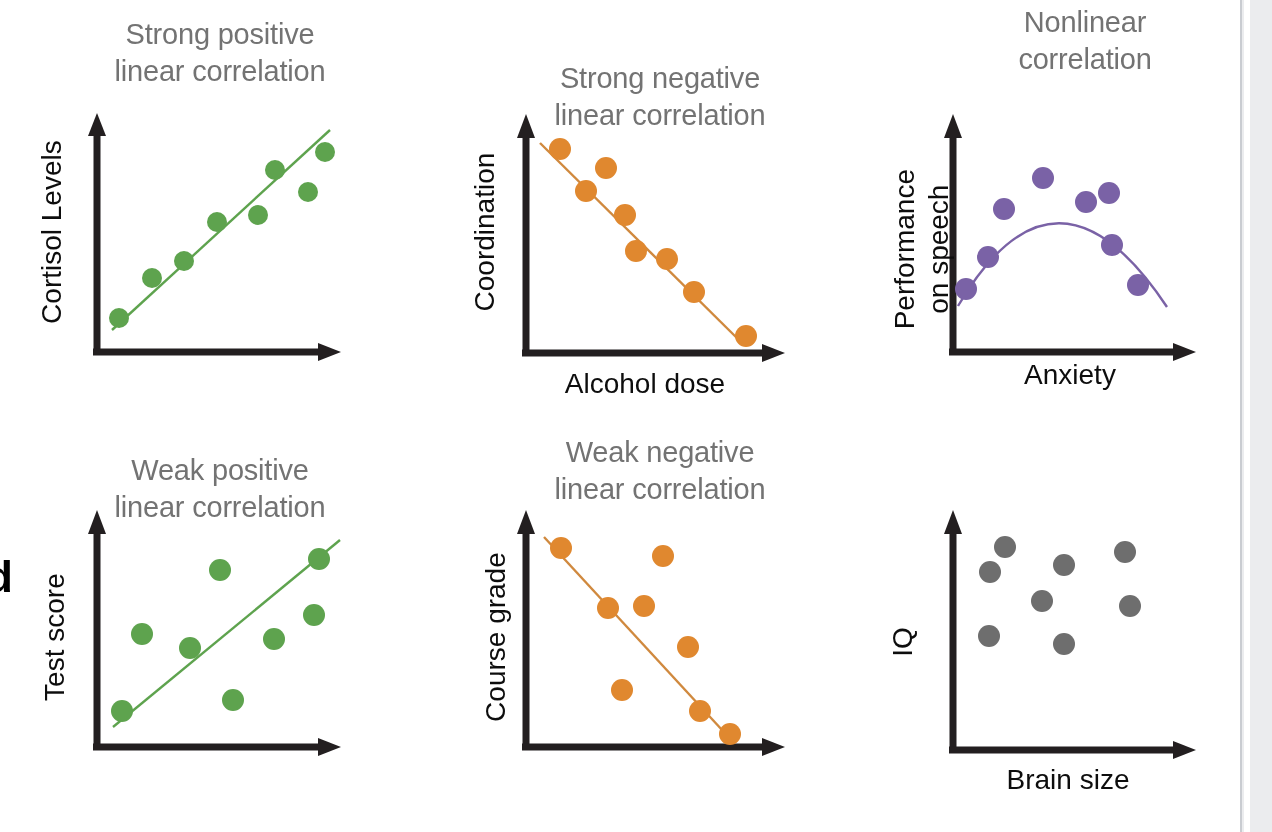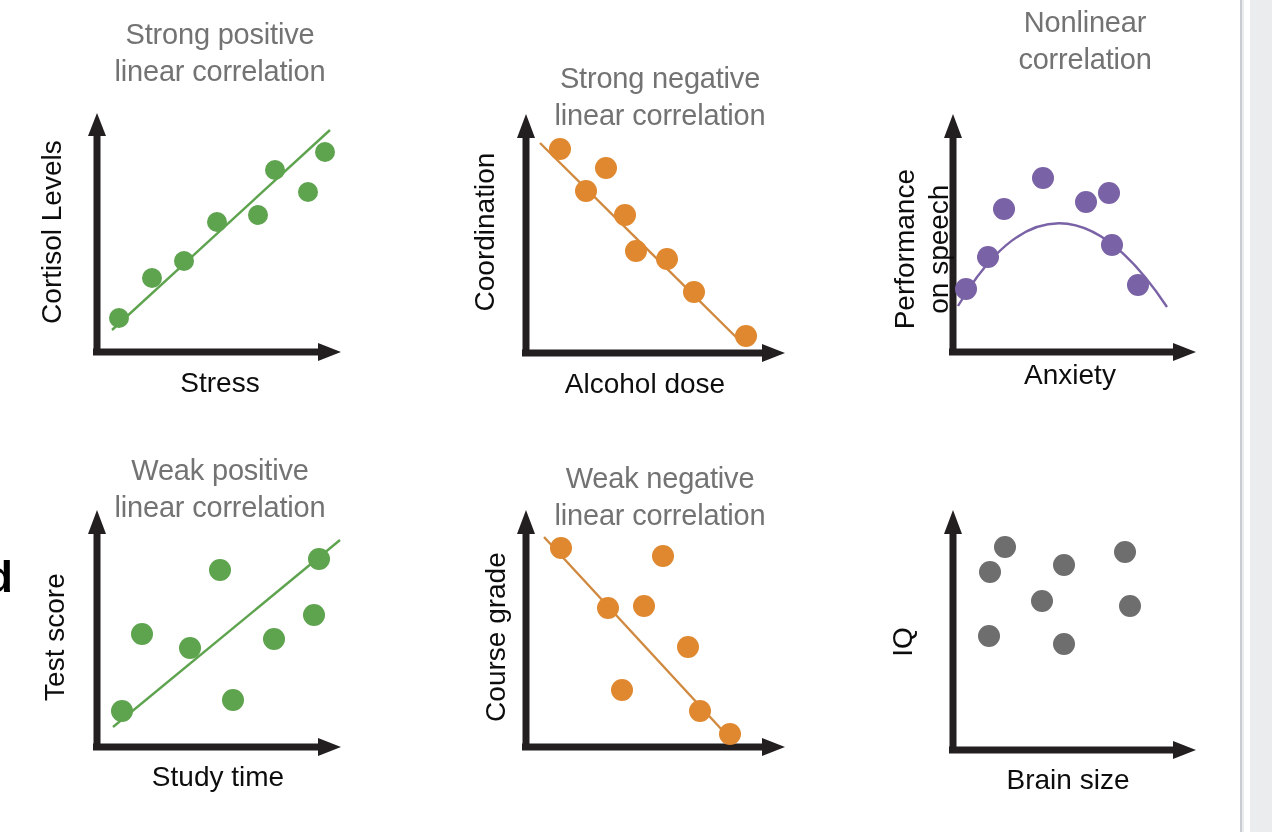"Stress" div.x-label { html: <div>Stress</div> -> none }
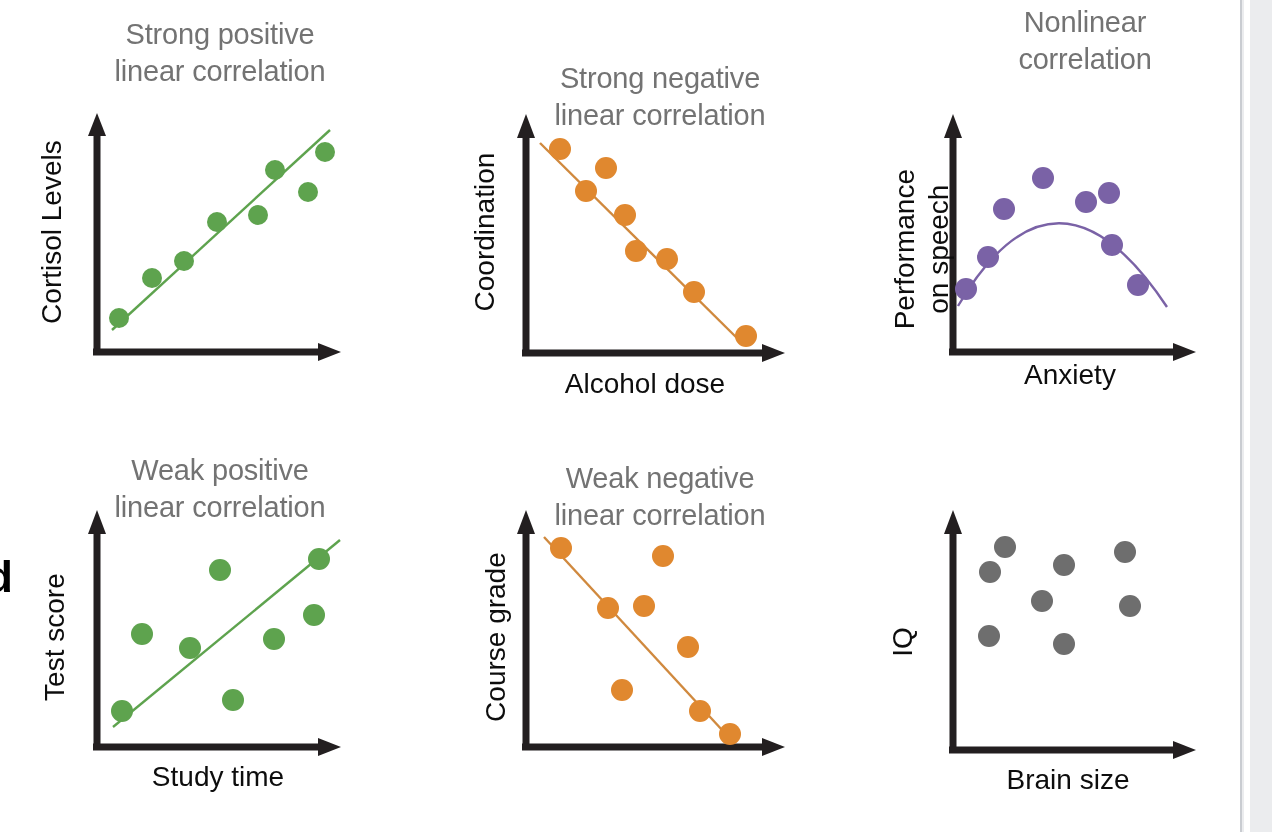"Weak negative" div.panel-title { top: 40px -> 14px }
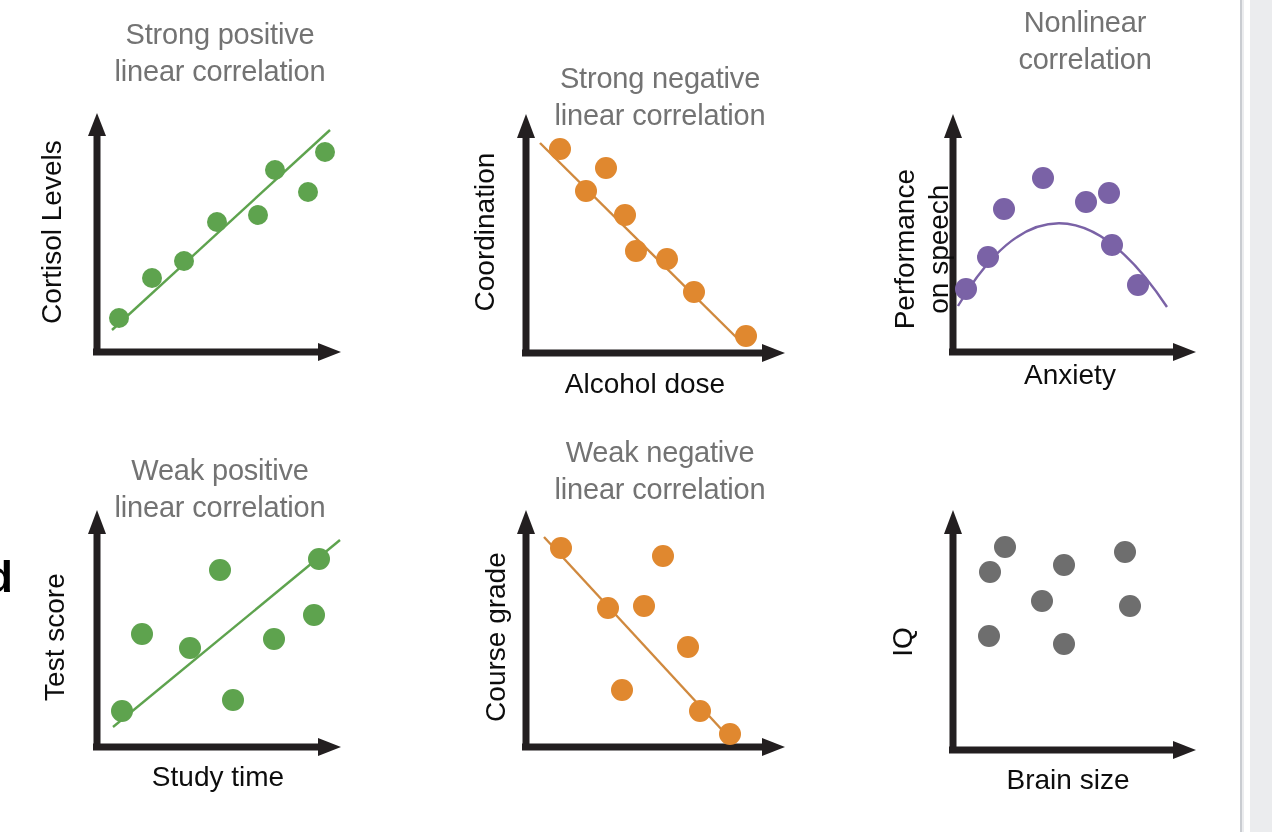"Study time" div.x-label { html: <div>Study time</div> -> none }
